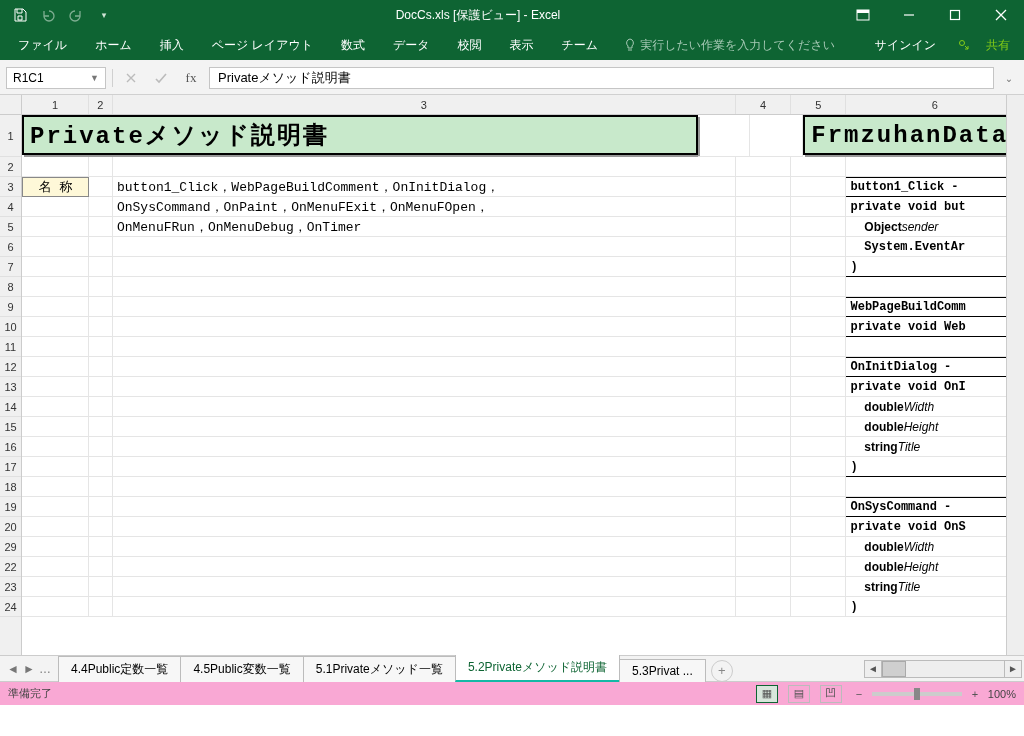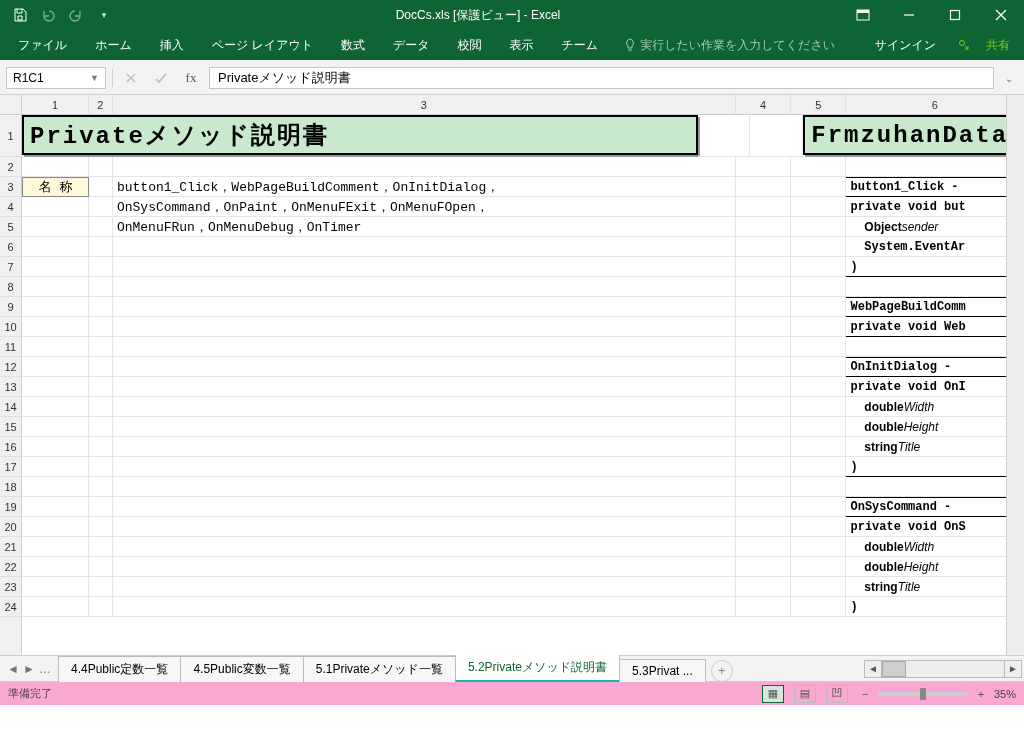"21" div.row-hdr { text: 21 -> 29 }
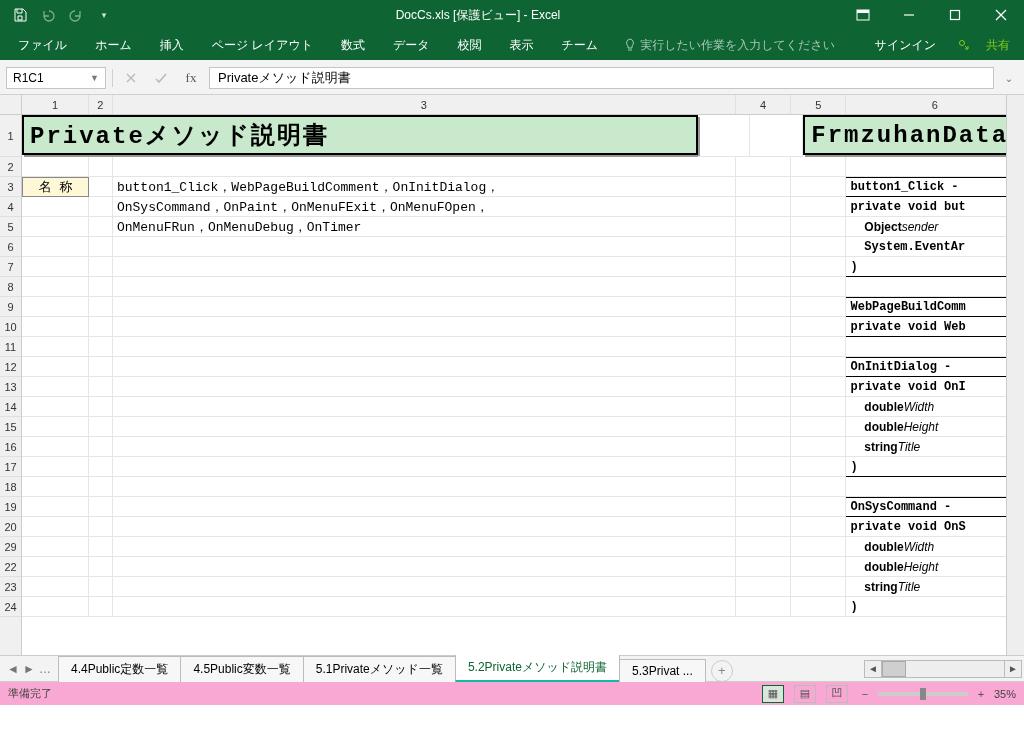"35%" span { text: 35% -> 100% }
